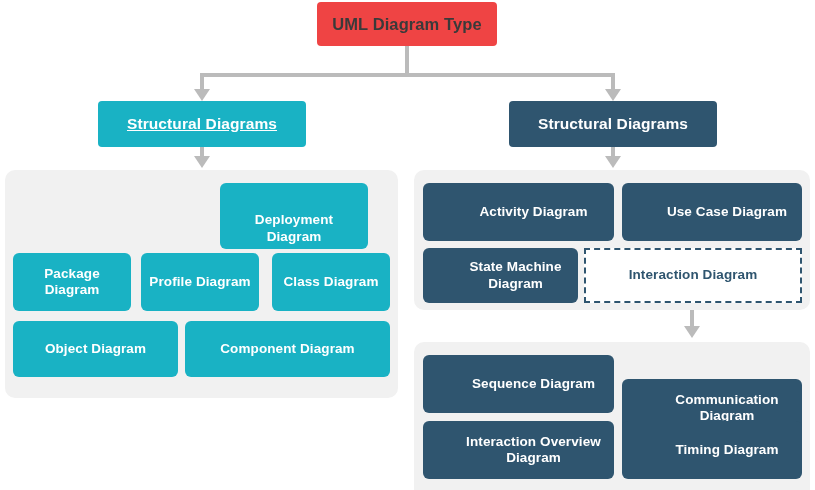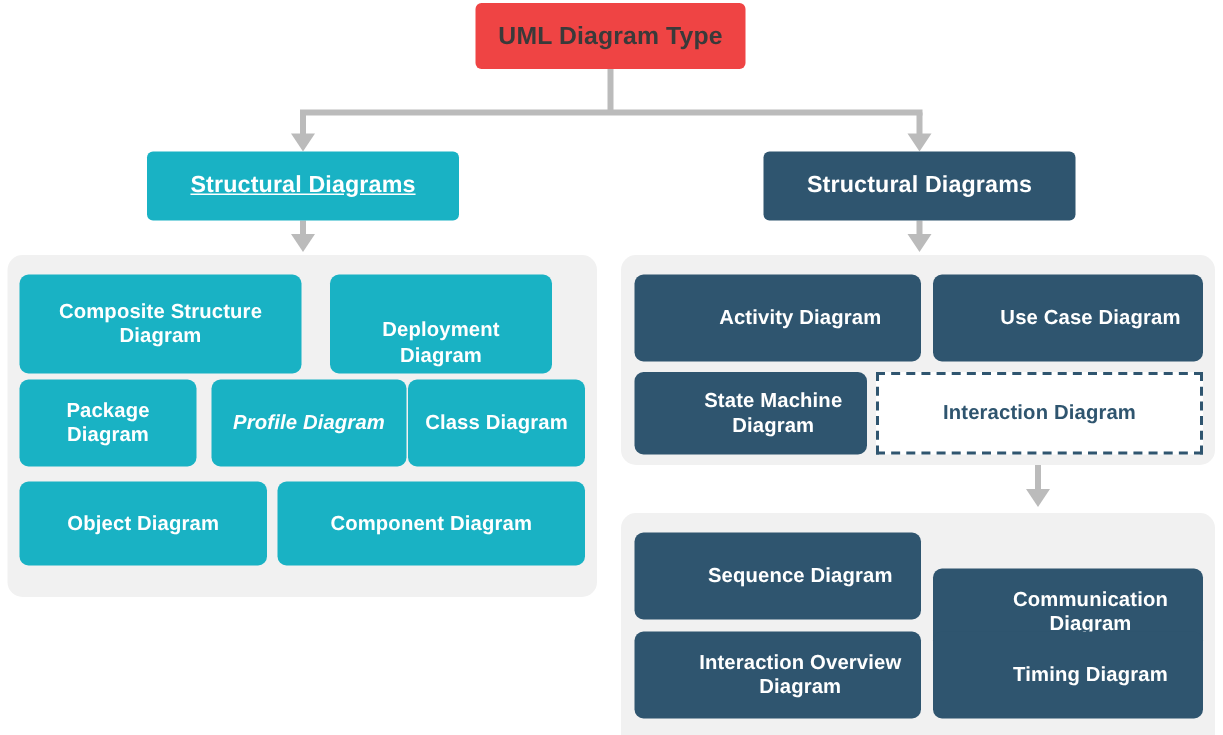"Composite Structure Diagram" div.node { html: <div> <span>Composite Structure Diagram</span> </div> -> none }
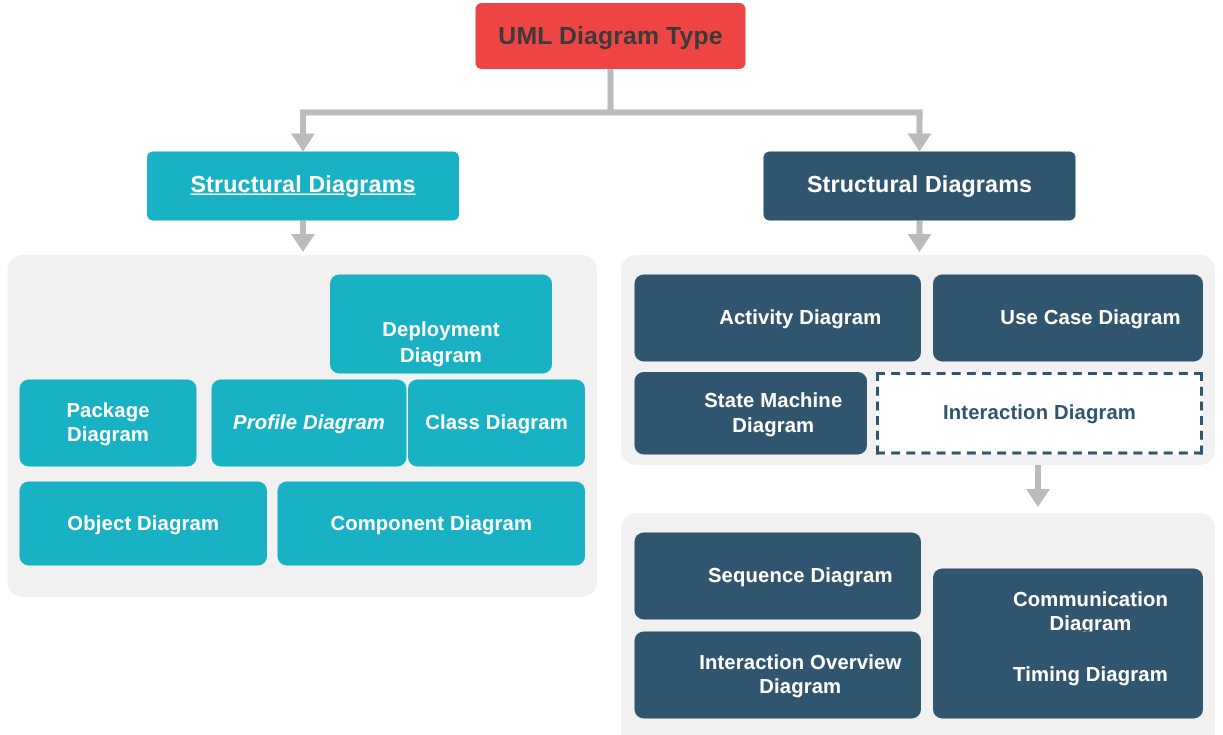"Profile Diagram" div.node { font-style: italic -> none; width: 130px -> 118px }
